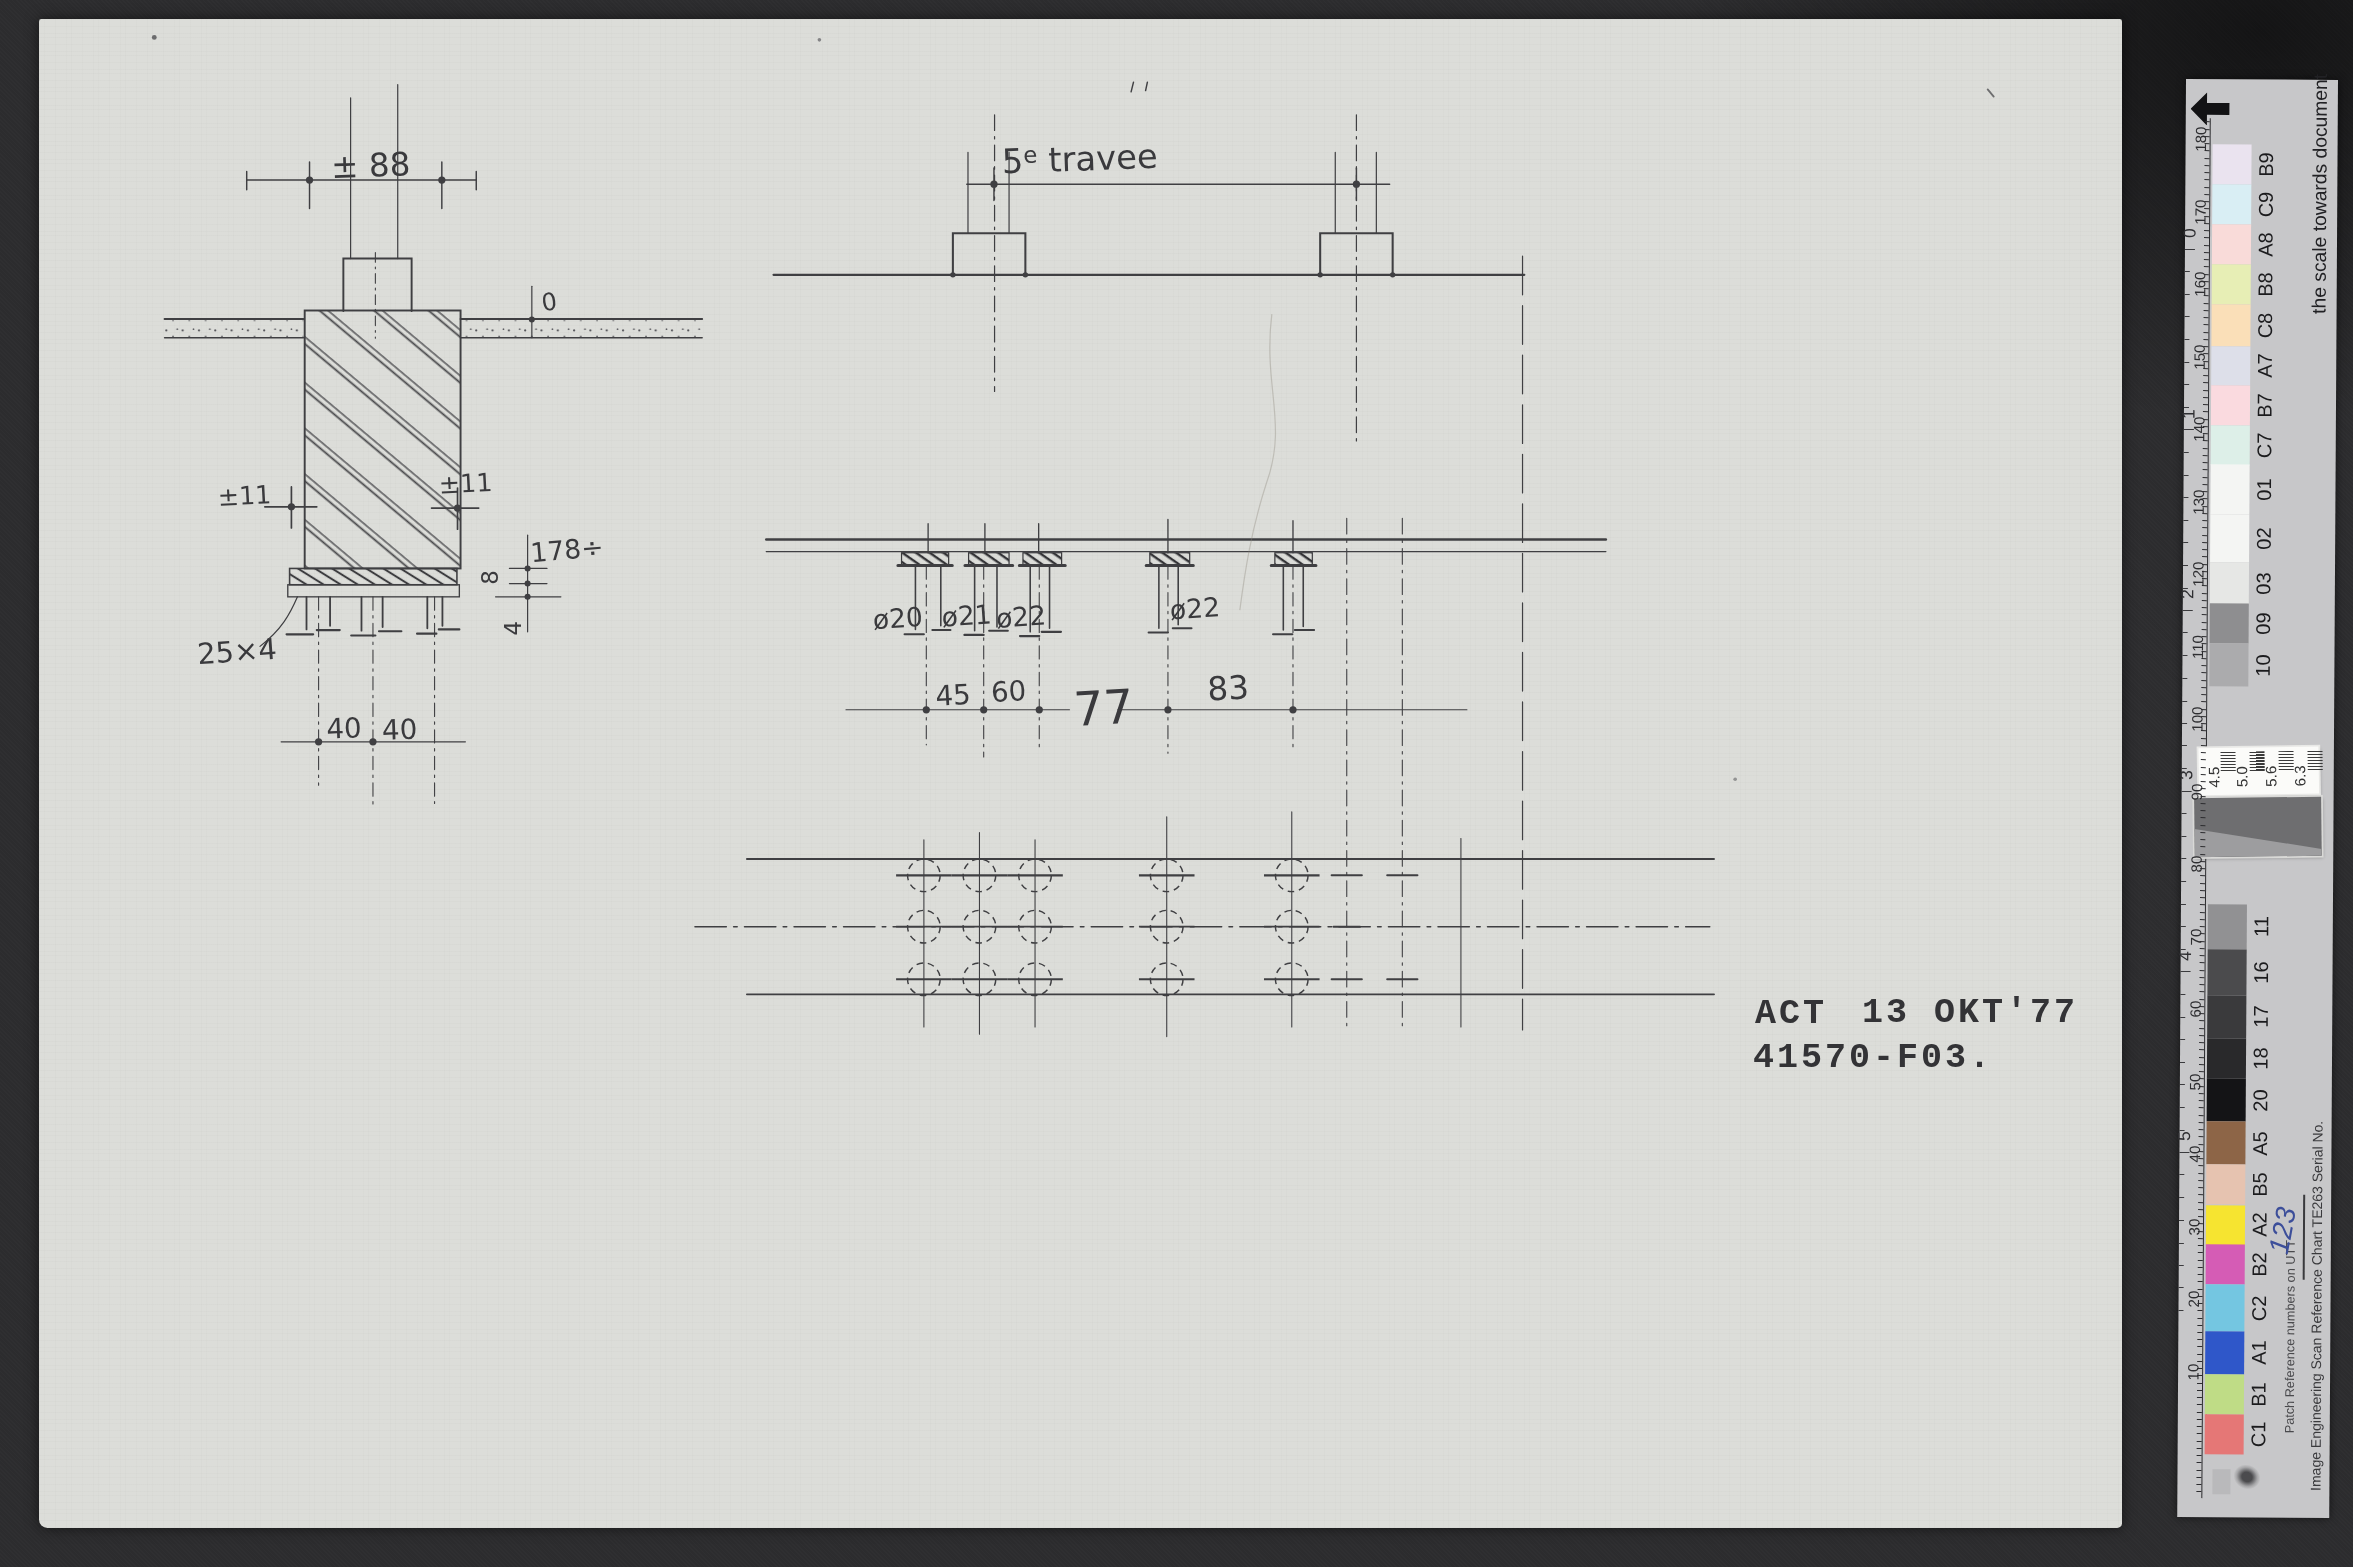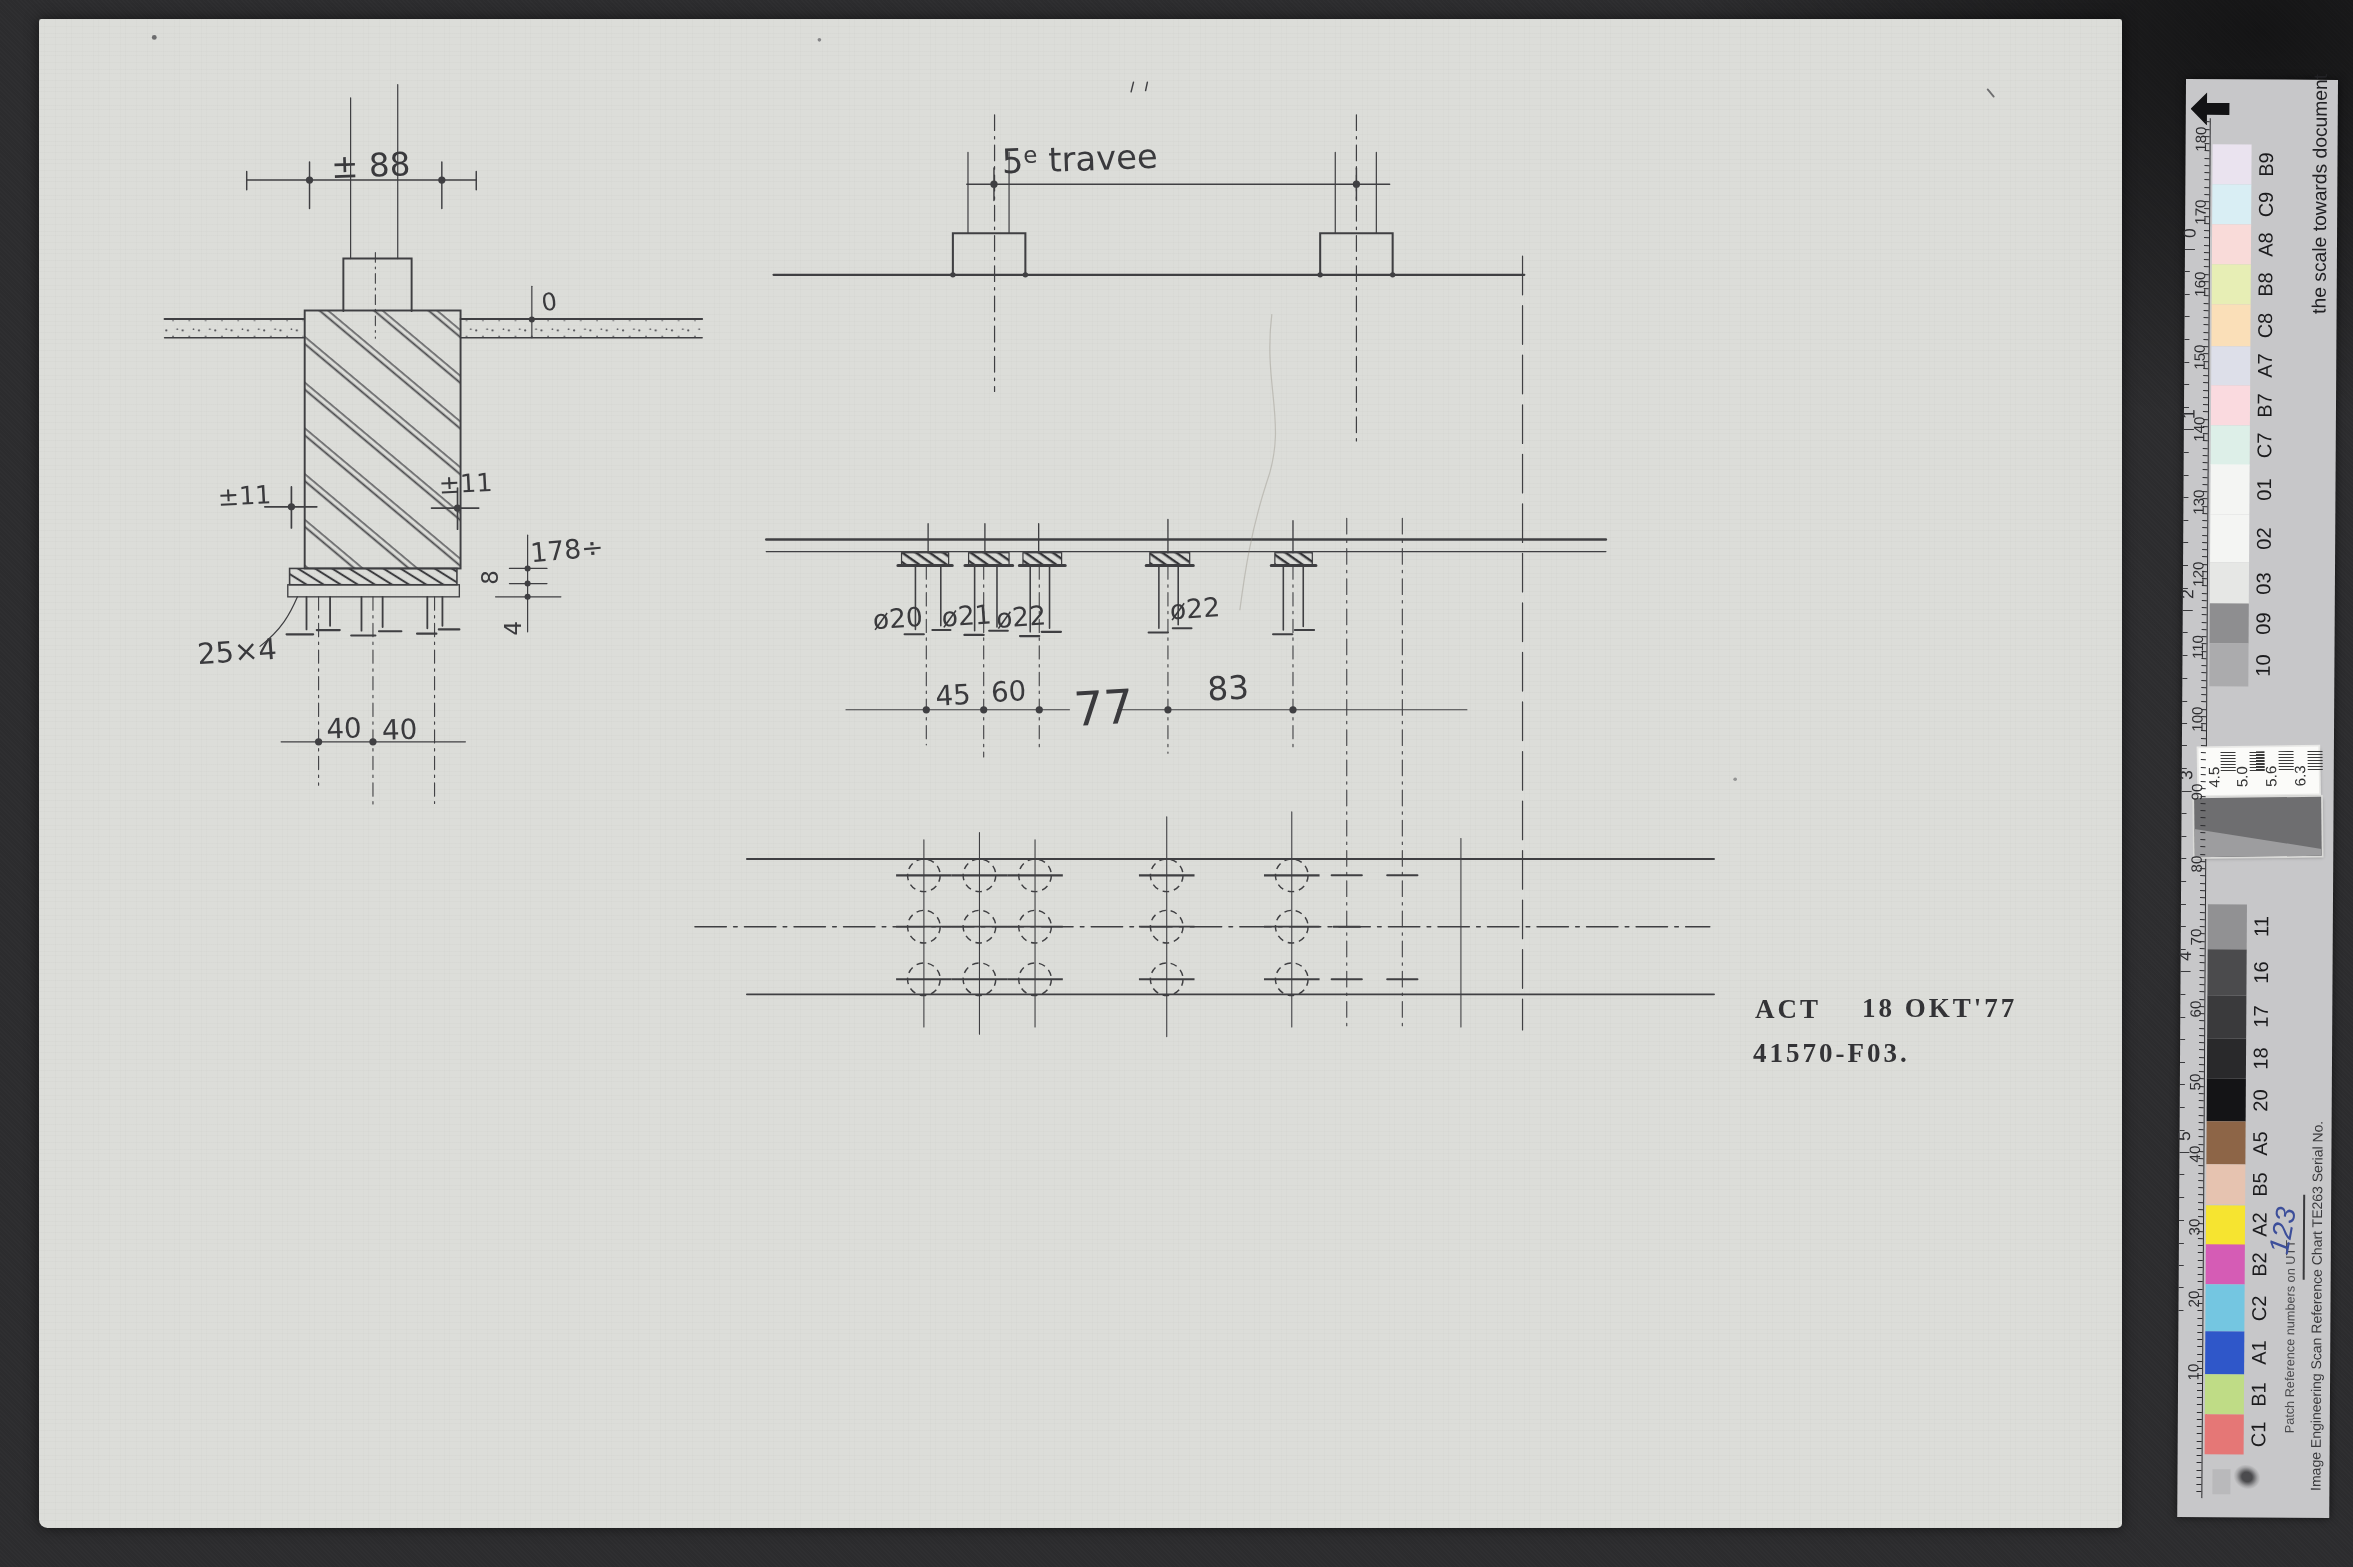"ACT" .stamp { font-family: Liberation Serif, serif -> Liberation Mono, monospace; font-size: 27px -> 35px }
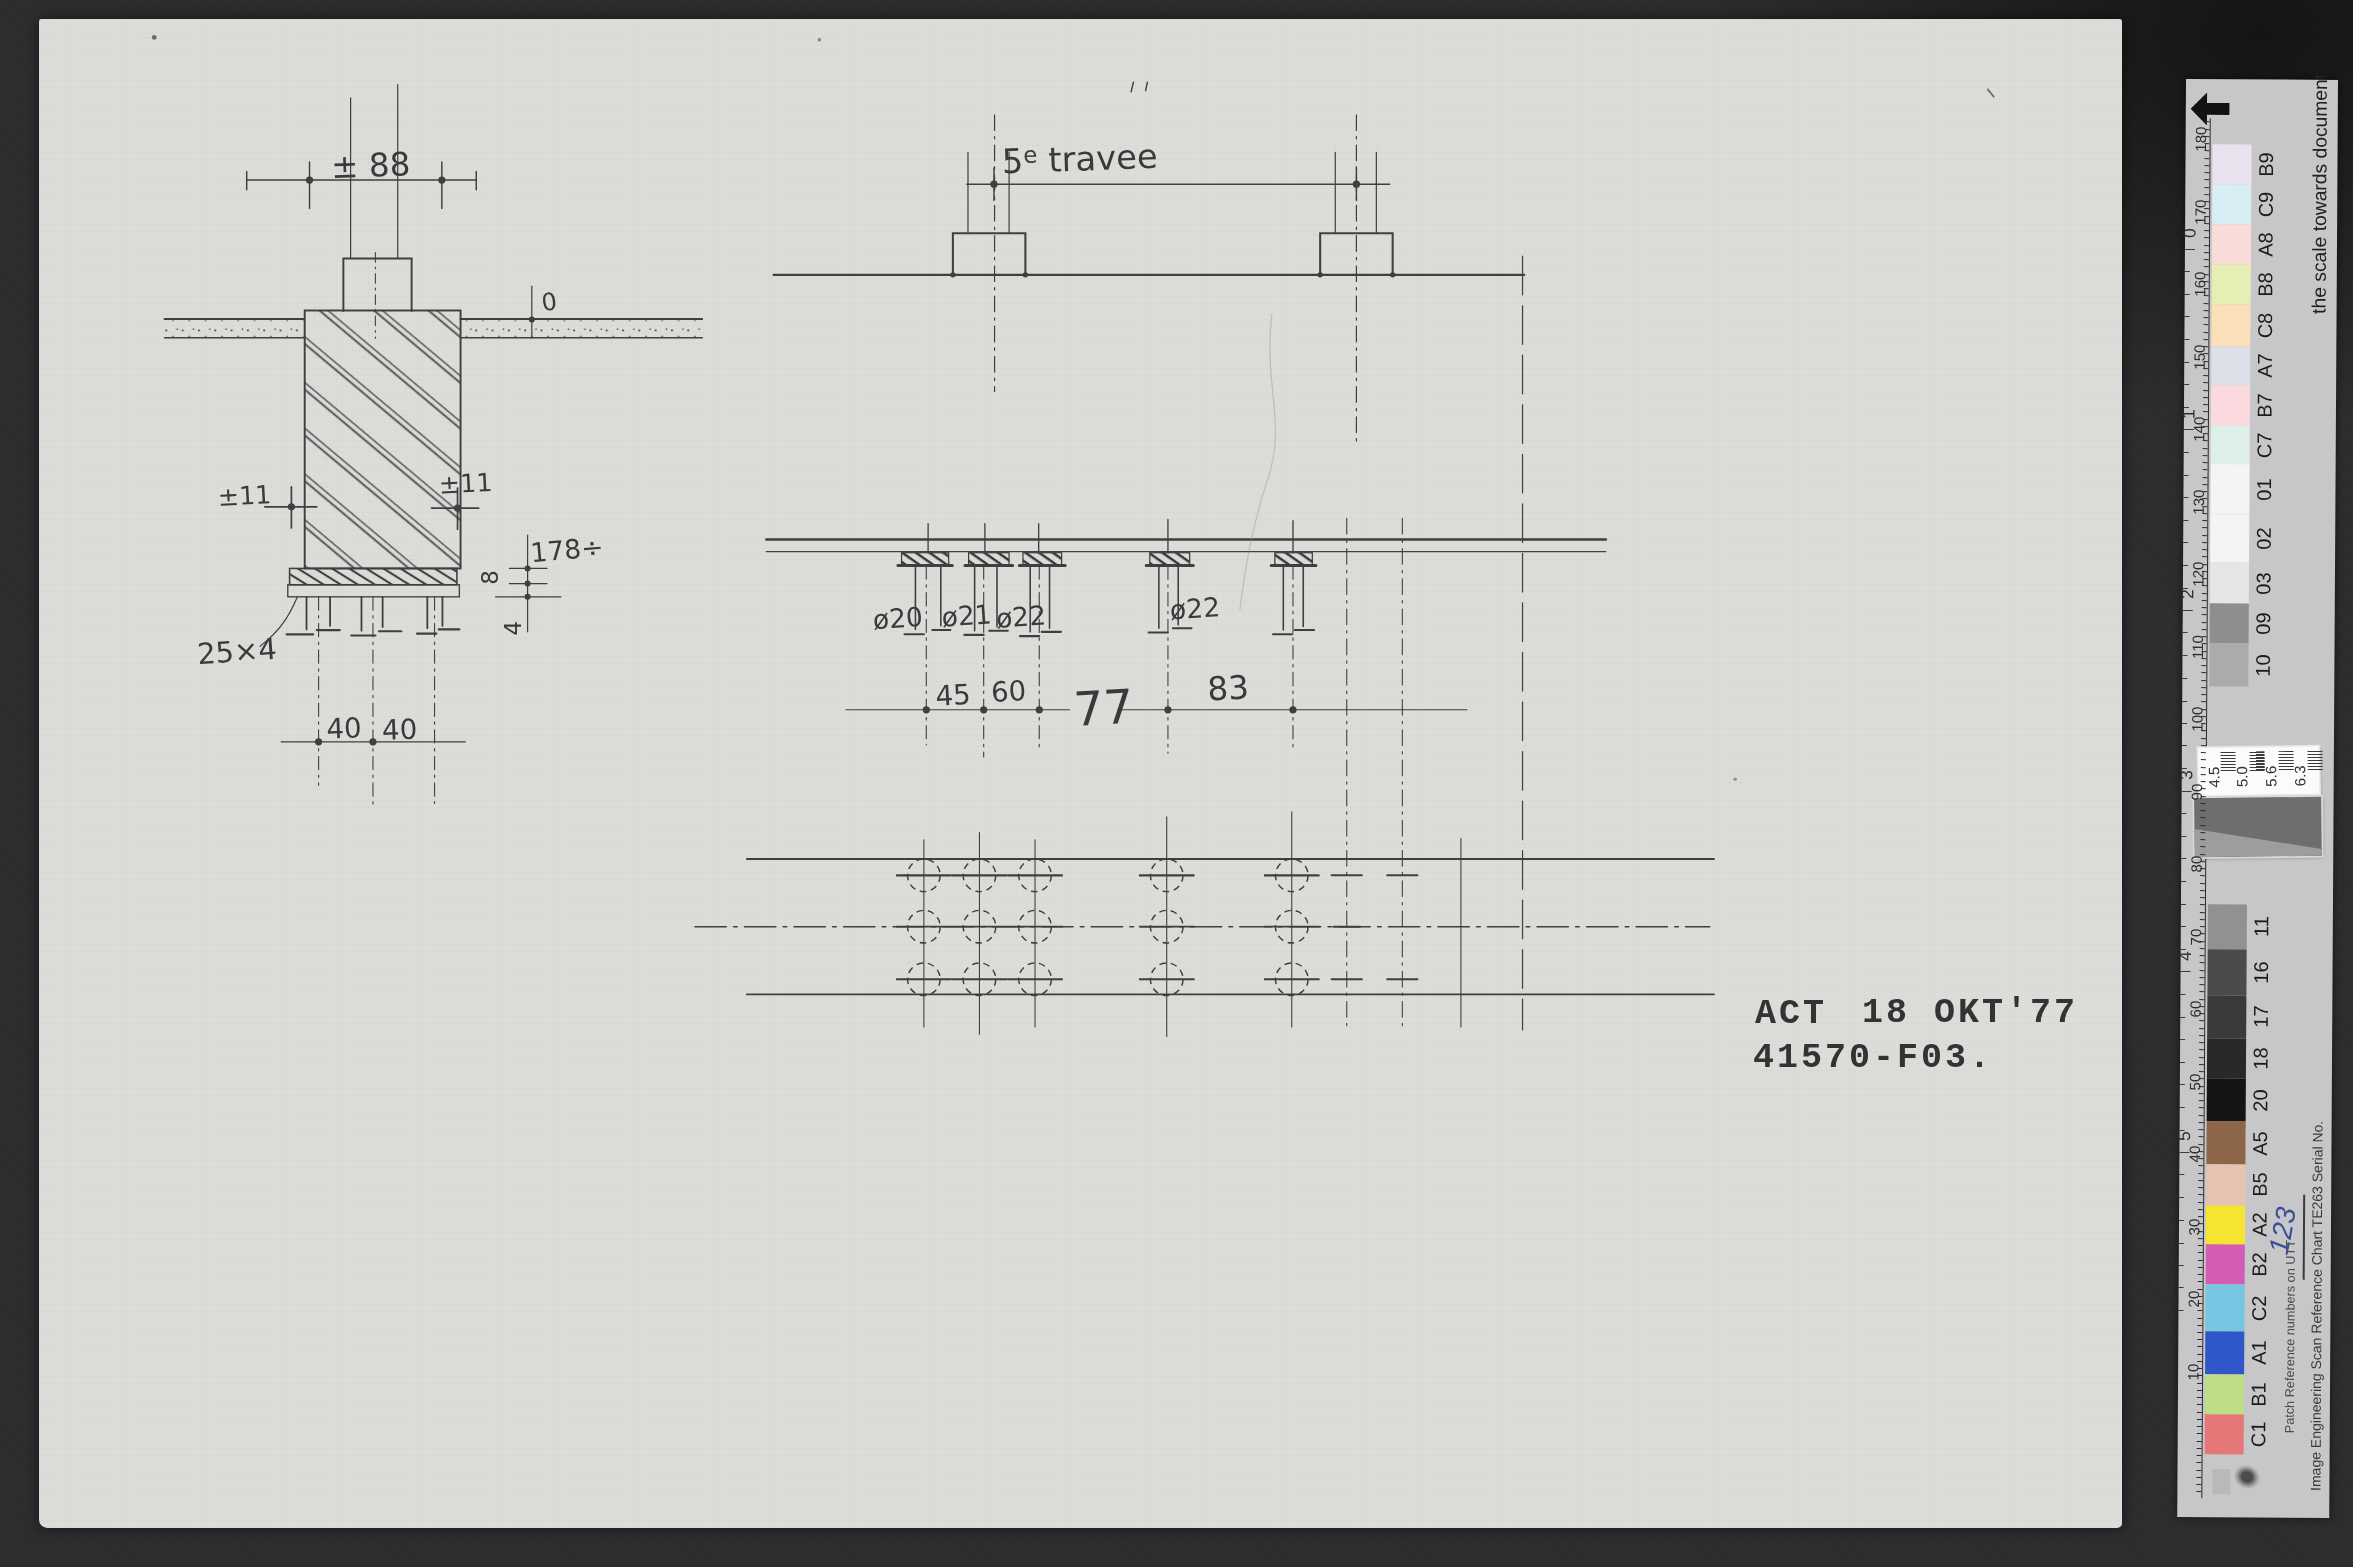"18 OKT'77" div.stamp { text: 18 -> 13 }
